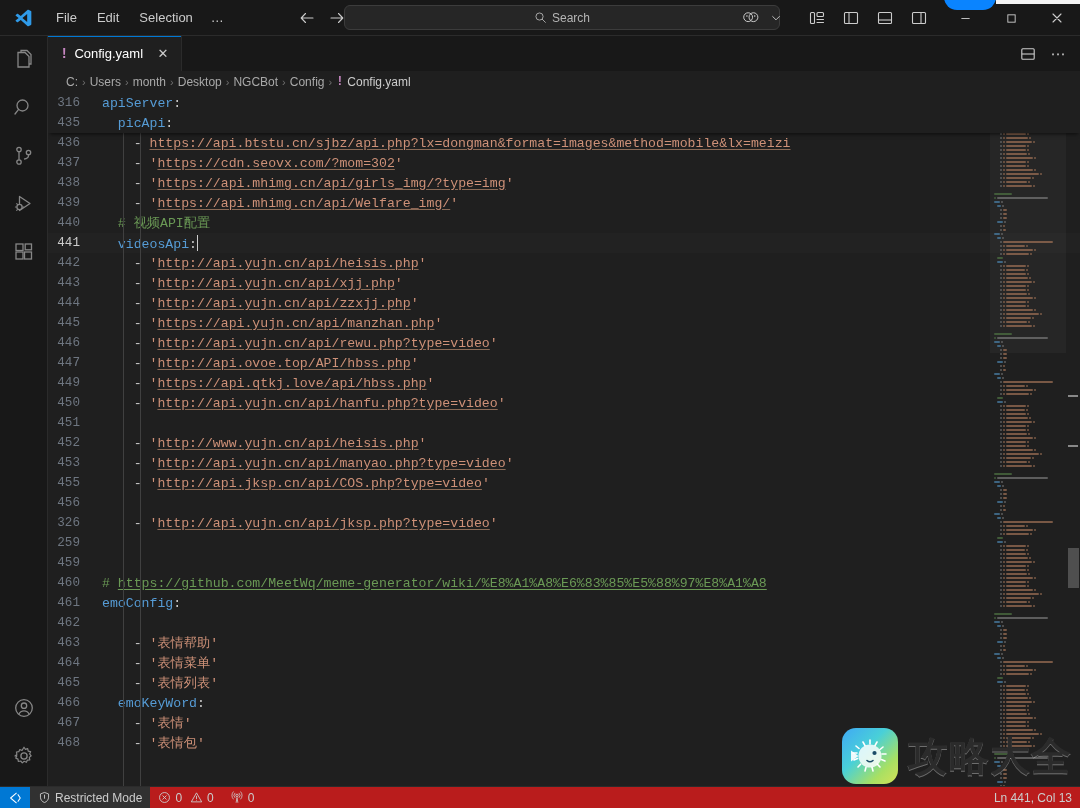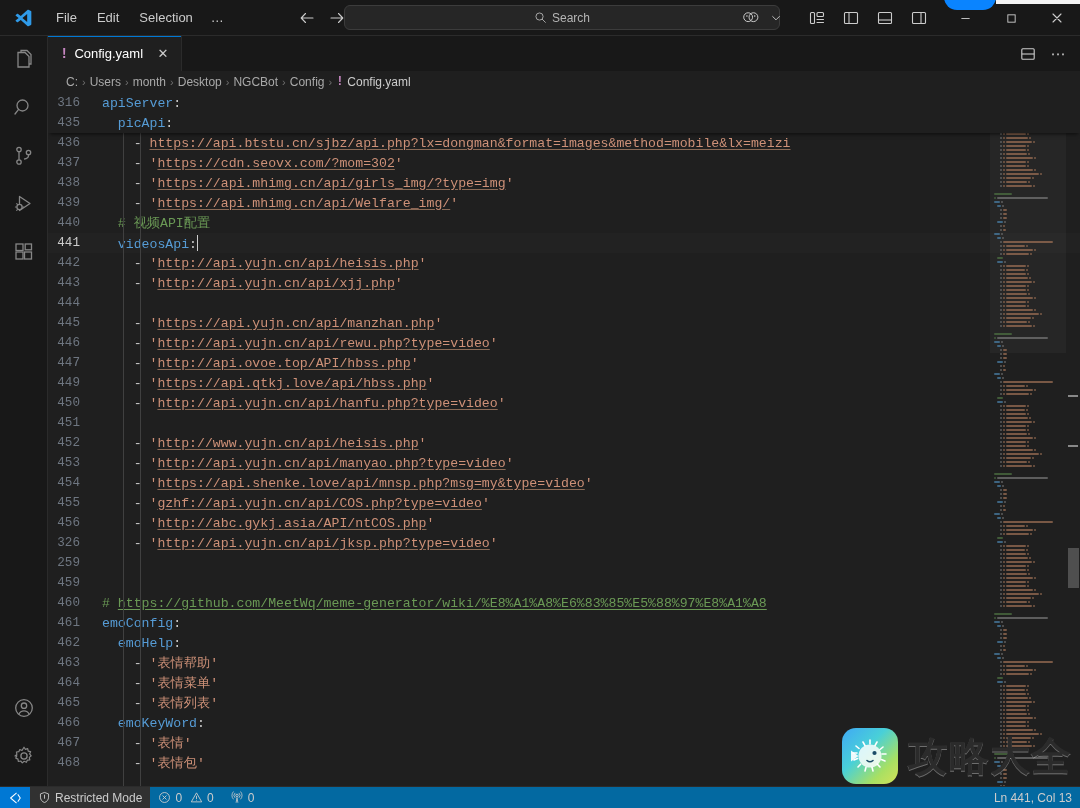"- 'http://api.yujn.cn/api/zzxjj.php'" div.codetext { html: none -> <div><span> </span><span>- </span><span>'</span><span>http://api.yujn.cn/api/zzxjj.php</span><span>'</span></div> }
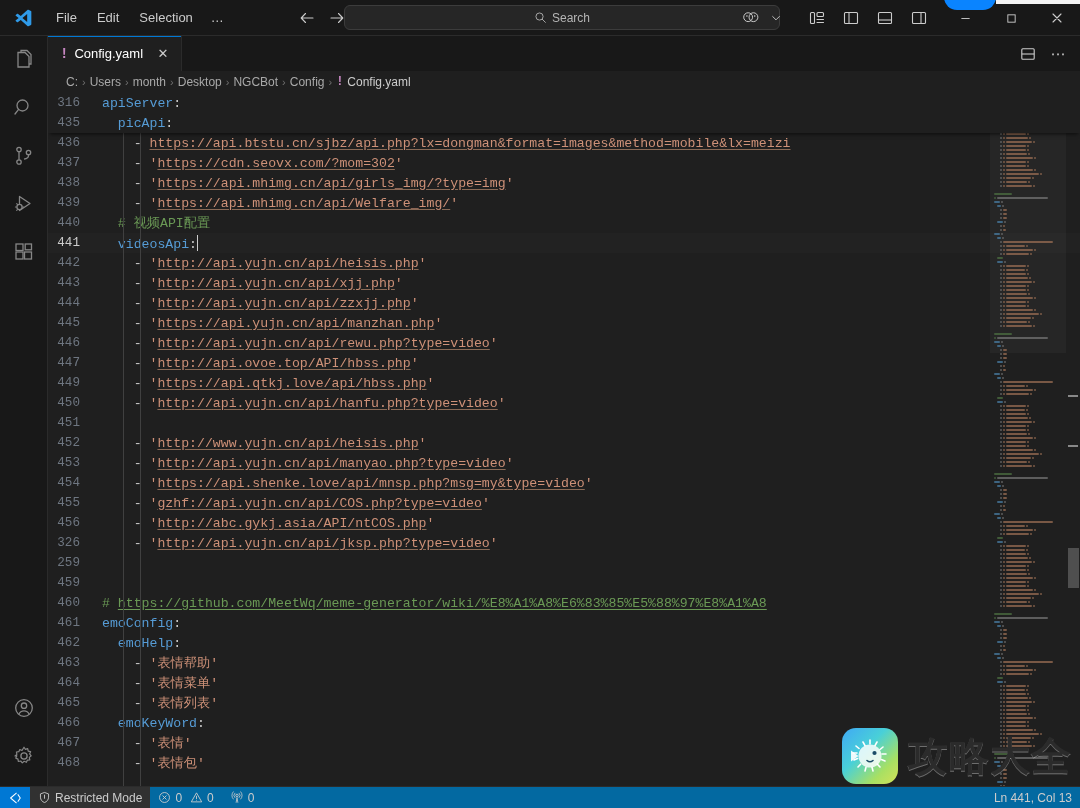"454" div.codeline { html: <div><div>454</div><div><span> </span><span>- </span><span>'</span><span>https://api.shenke.love/api/mnsp.php?msg=my&amp;type=video</span><span>'</span></div></div> -> none }
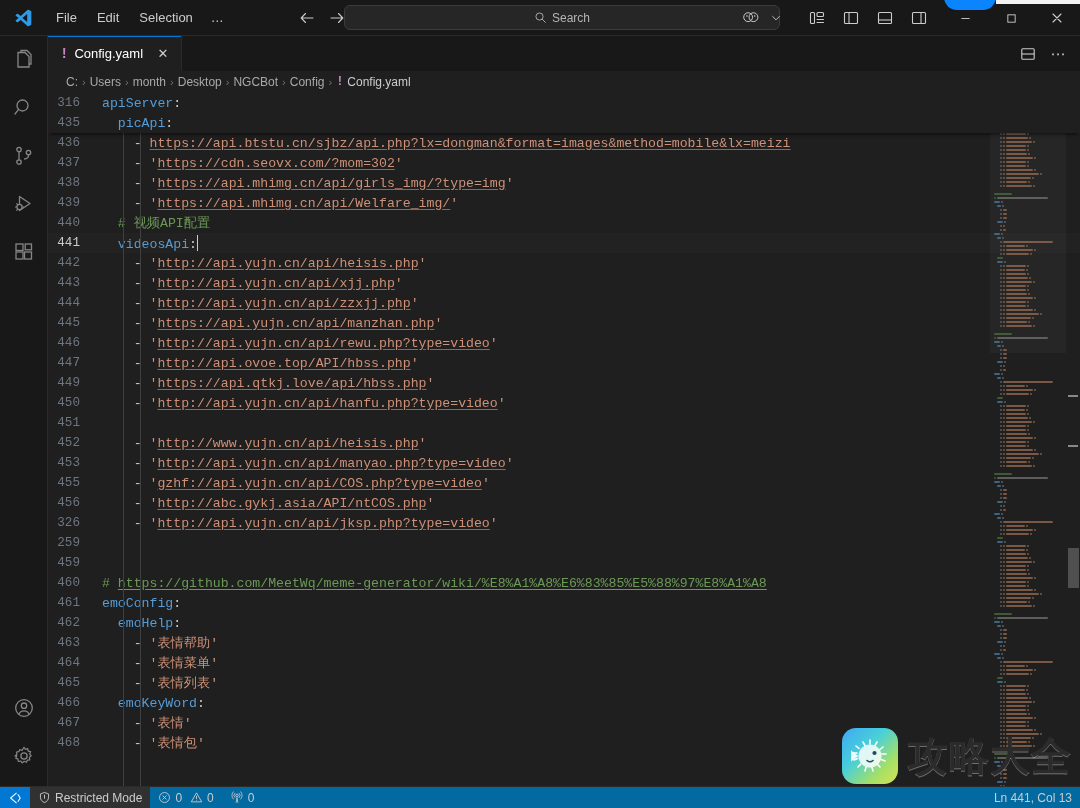"gzhf://api.yujn.cn/api/COS.php?type=vide" span.t-link { text: gzhf://api.yujn.cn/api/COS.php -> http://api.jksp.cn/api/COS.php }
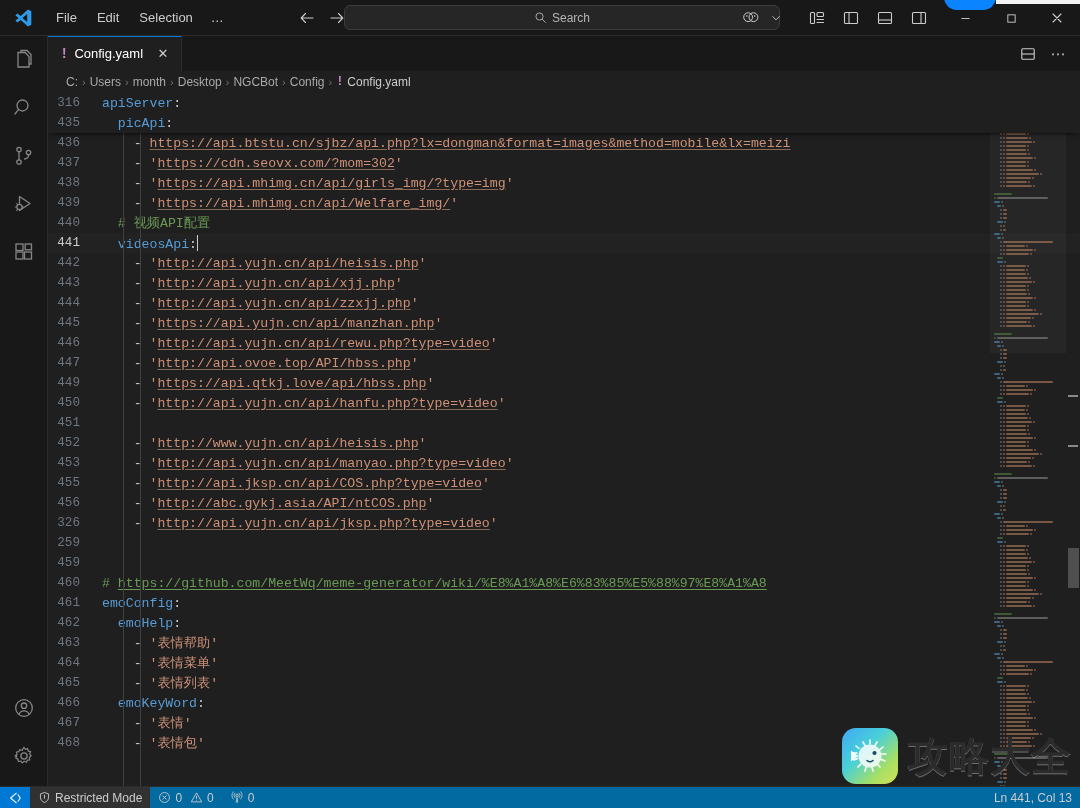"- 'http://abc.gykj.asia/API/ntCOS.php'" div.codetext { html: <div><span> </span><span>- </span><span>'</span><span>http://abc.gykj.asia/API/ntCOS.php</span><span>'</span></div> -> none }
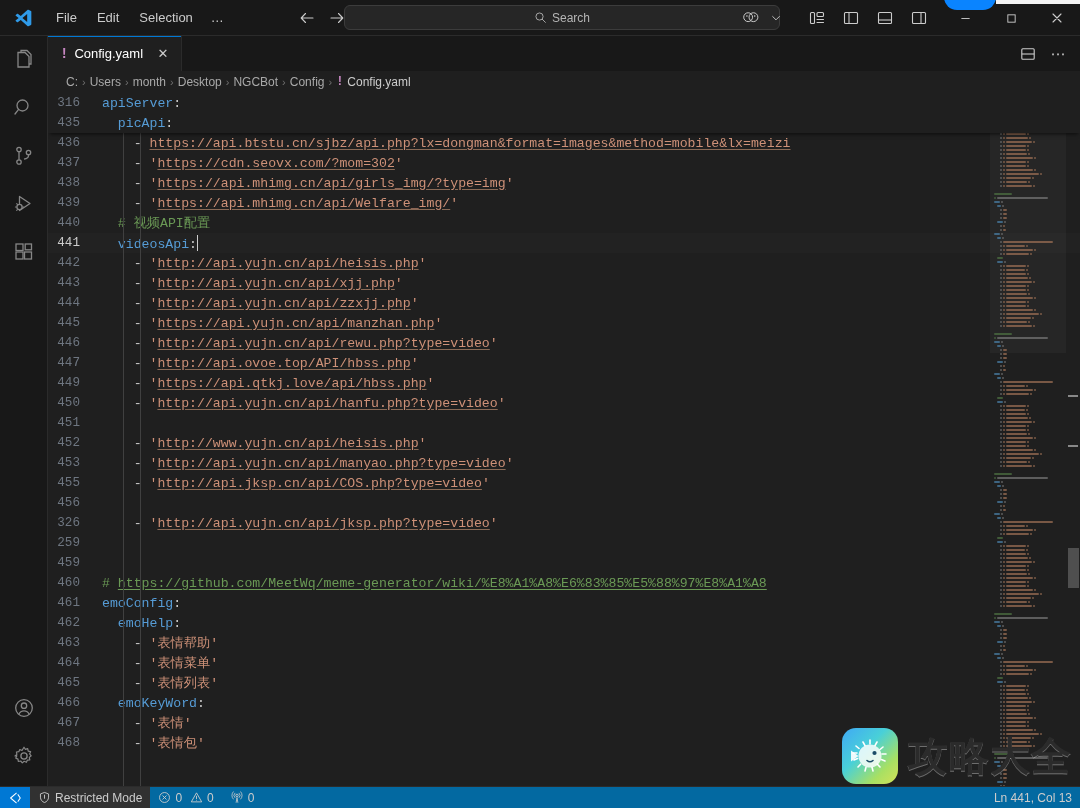"emoHelp:" div.codetext { html: <div><span> </span><span>emoHelp</span><span>:</span></div> -> none }
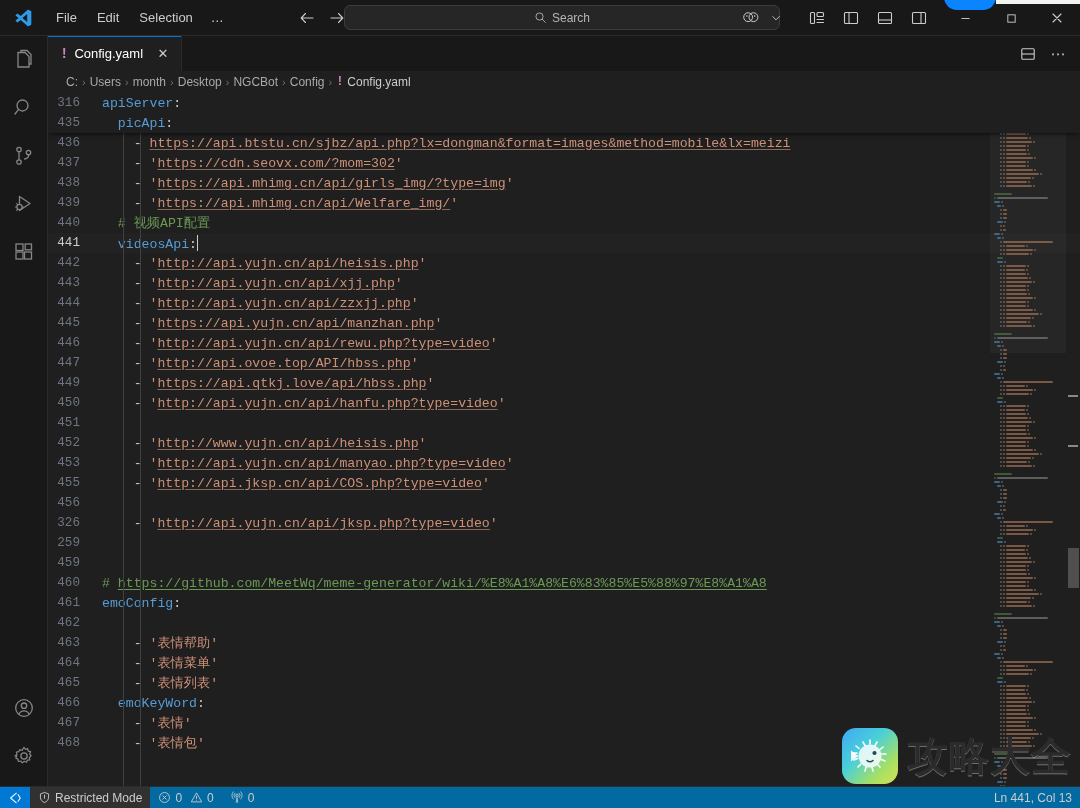"Restricted Mode" .statusbar { background: #0369a1 -> #b91c1c }
